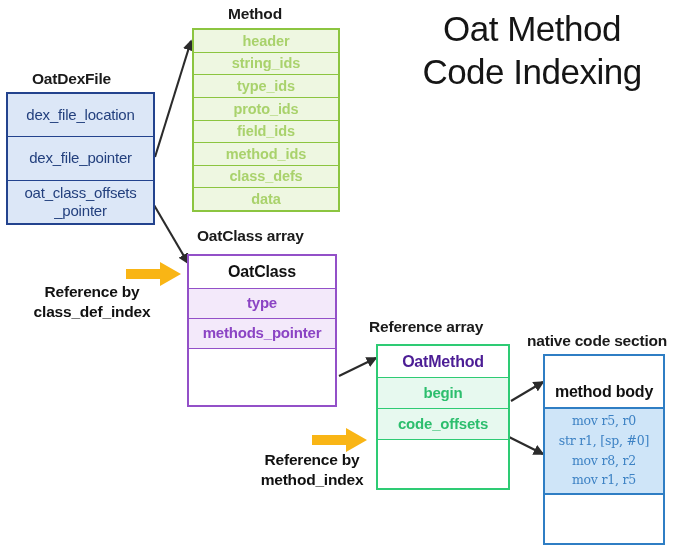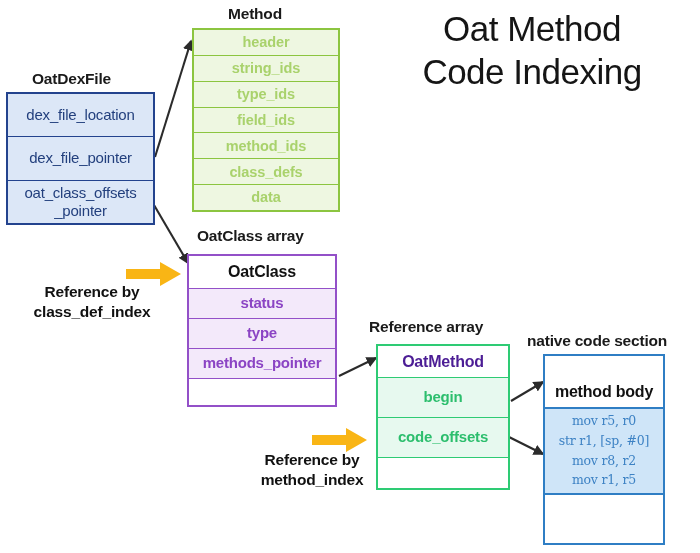"proto_ids" div.row { html: none -> <div>proto_ids</div> }
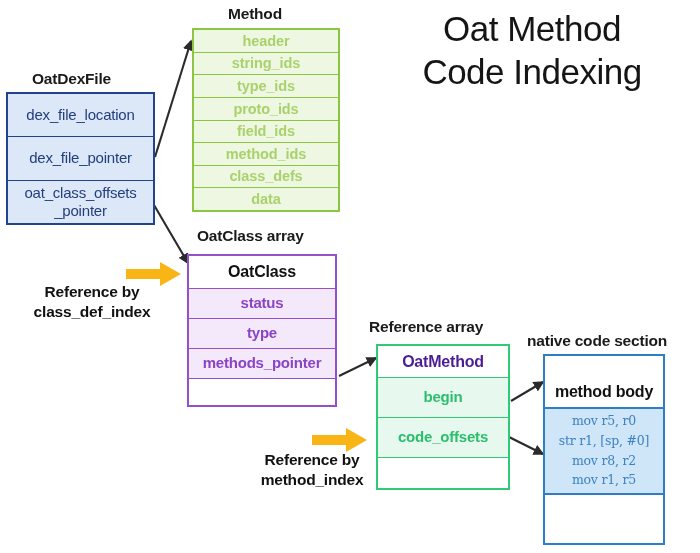"status" div.row { html: <div>status</div> -> none }
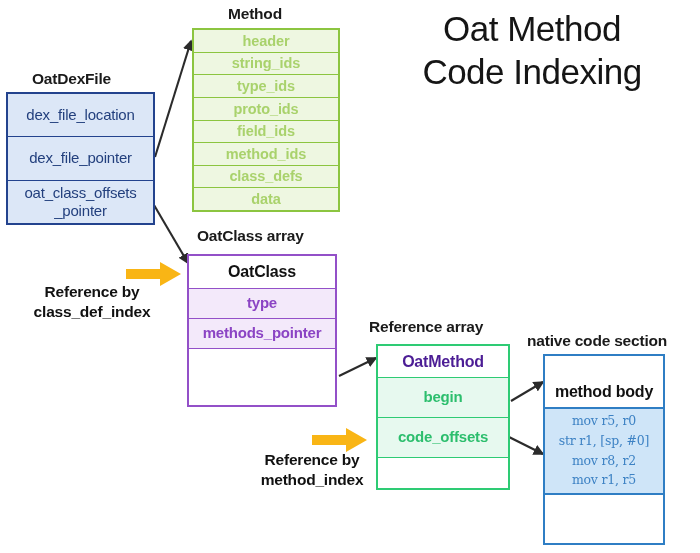"begin" #oatmethod-box .row.field { height: 40px -> 31px }
